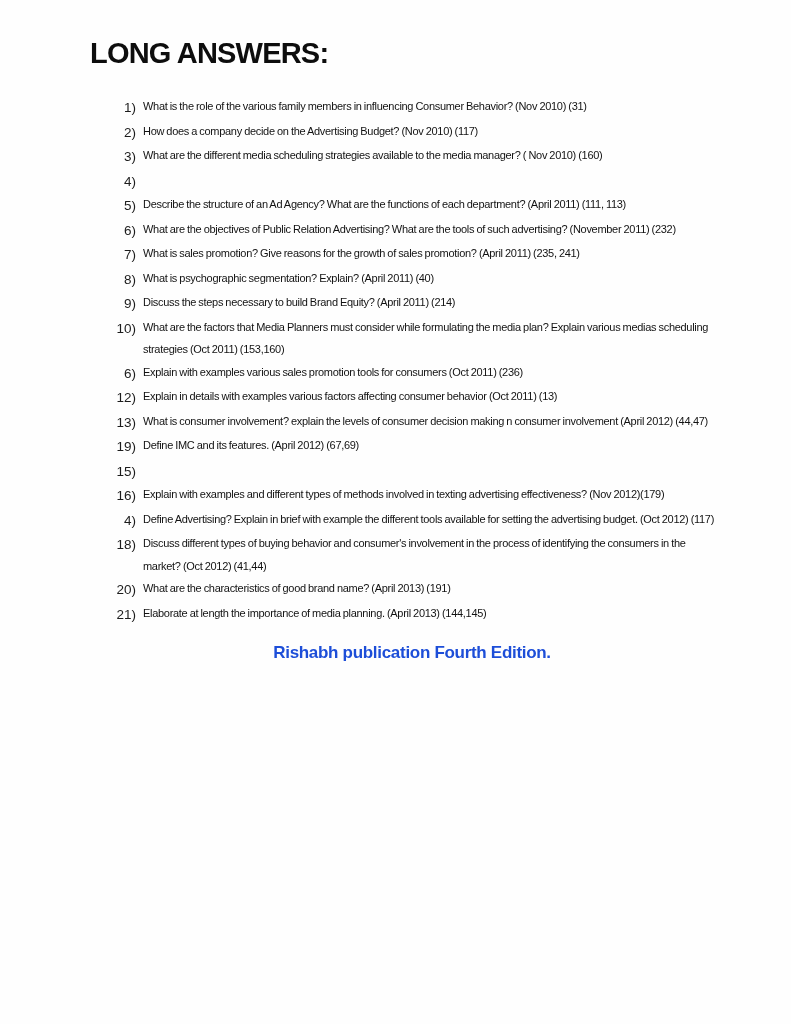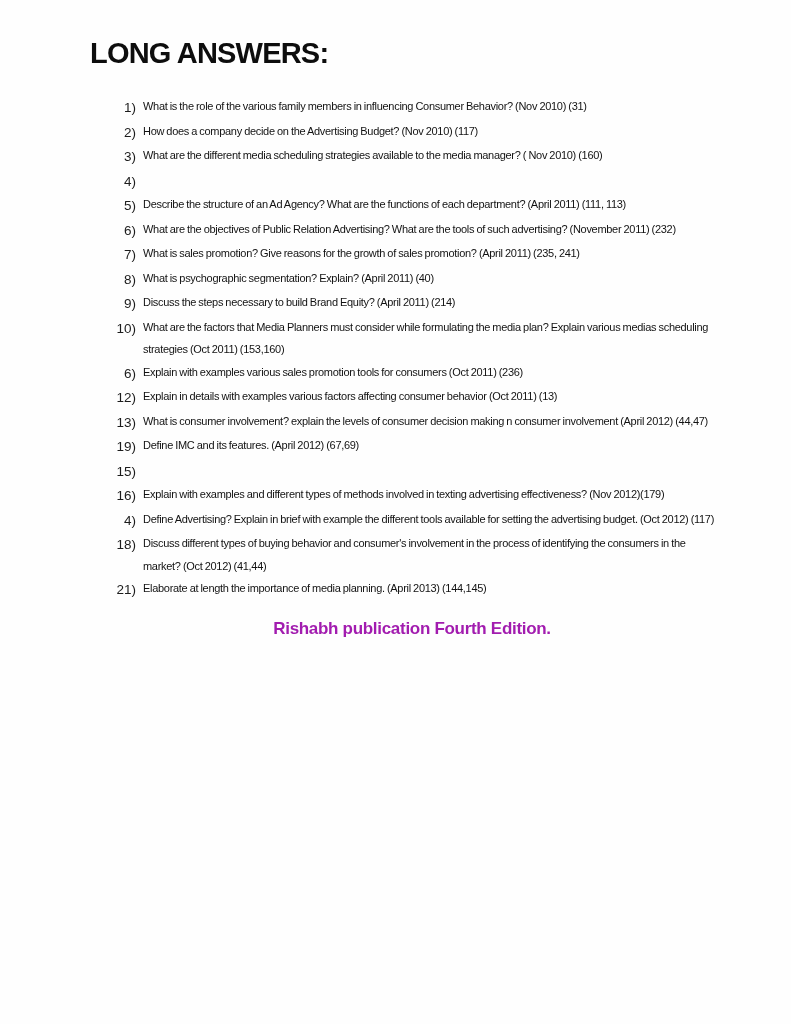"20)" div.q-row { html: none -> <div> <span>20)</span> <span>What are the characteristics of good brand name? (April 2013) (191)</span> </div> }
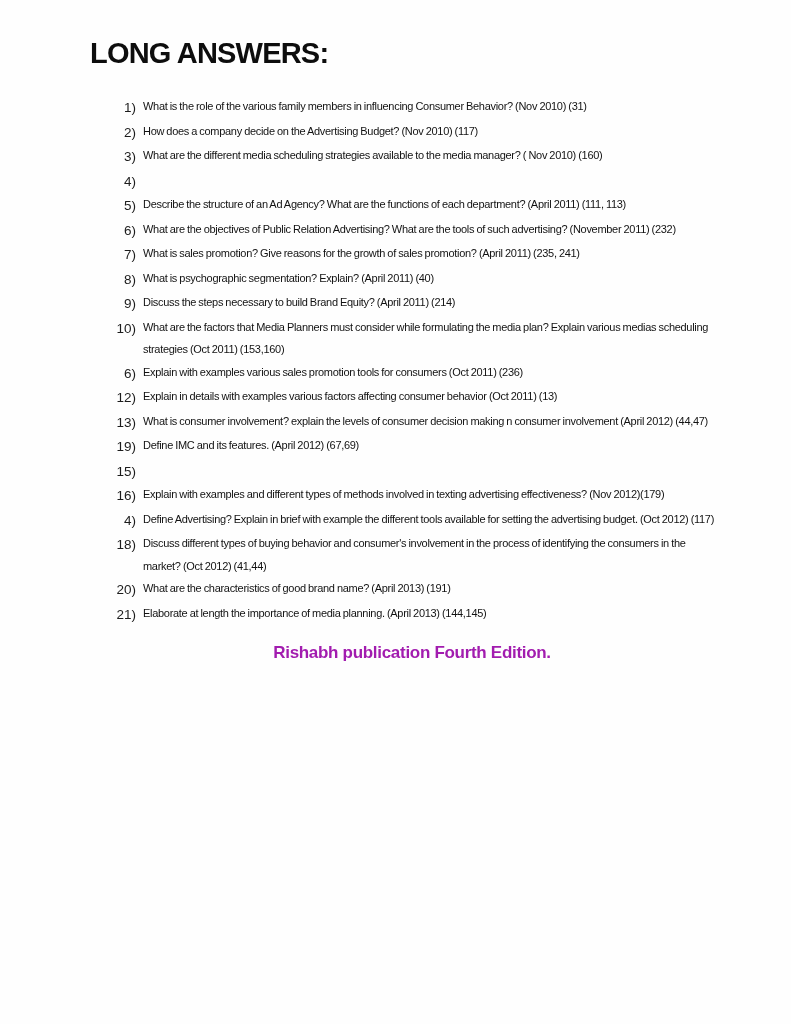"Rishabh publication Fourth Edition." .footer { color: #a21caf -> #1d4ed8 }
